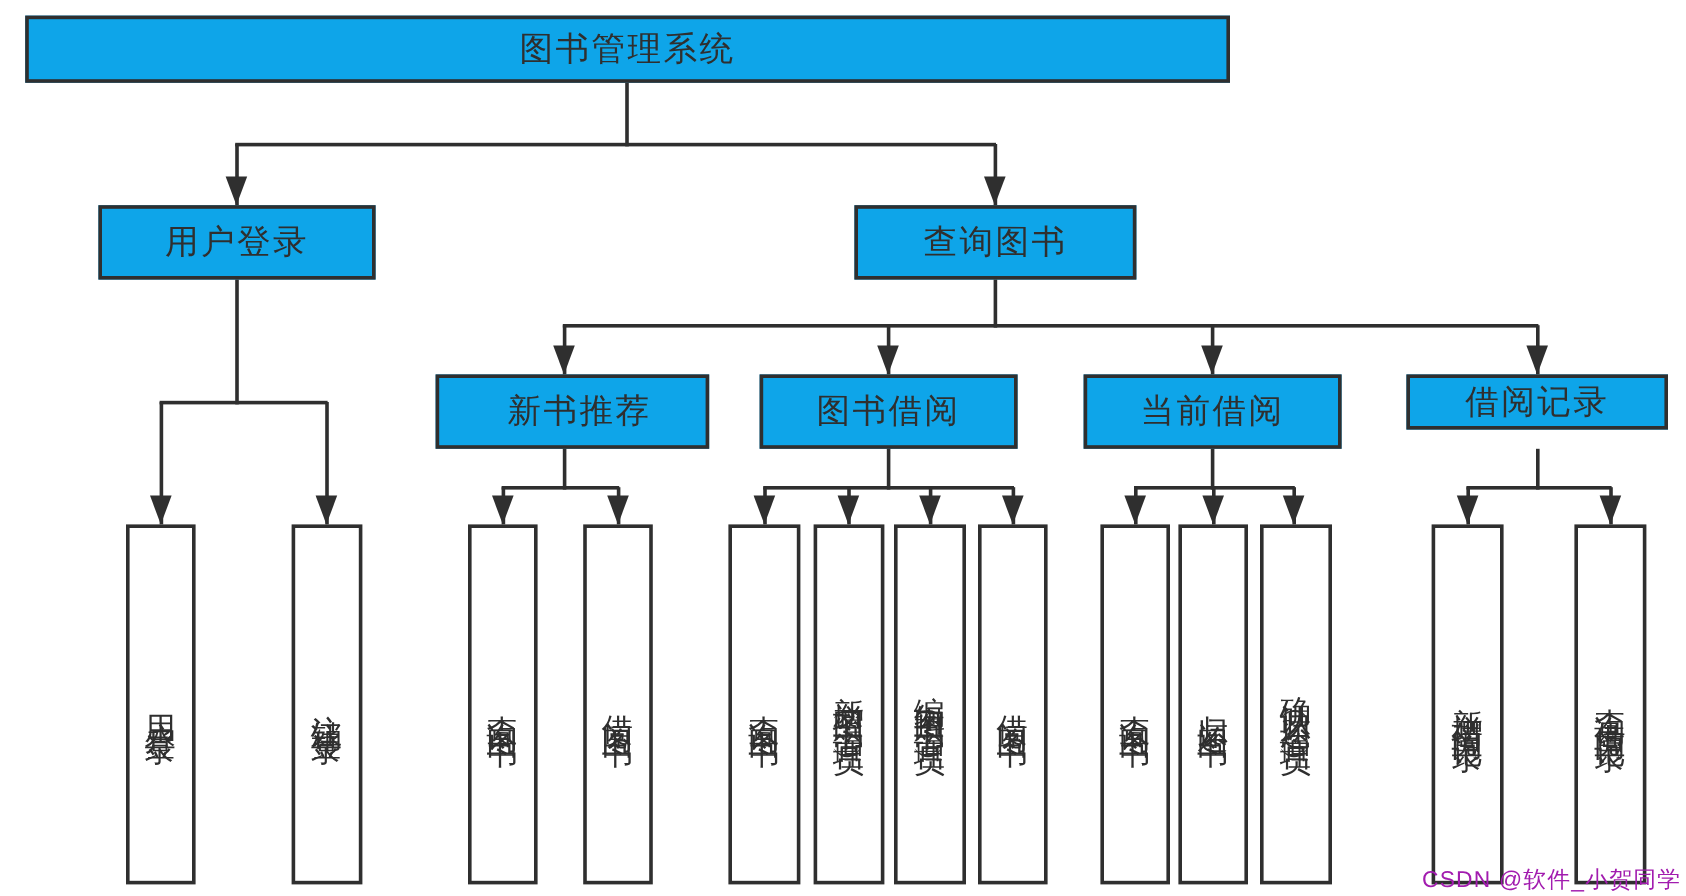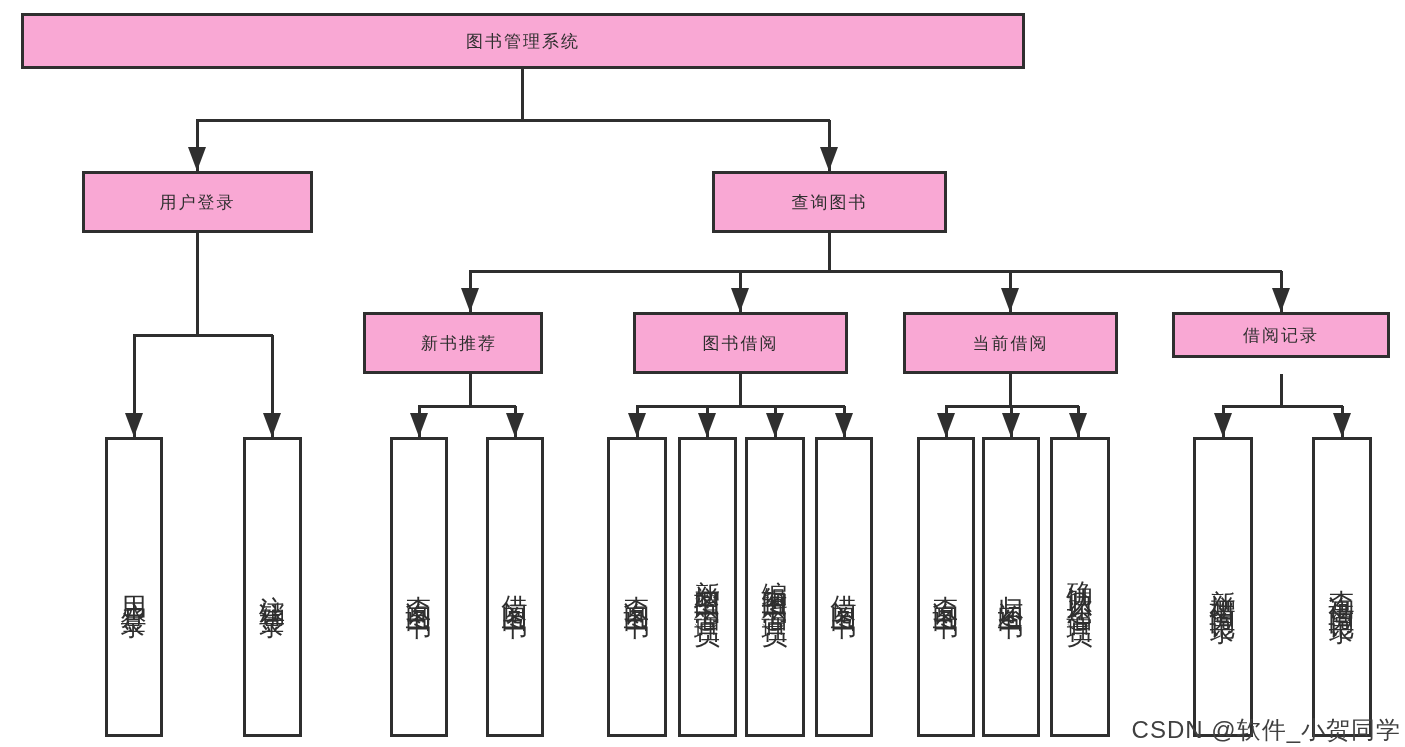"图书管理系统" .box { background: #f9a8d4 -> #0ea5e9; font-size: 17px -> 28px }
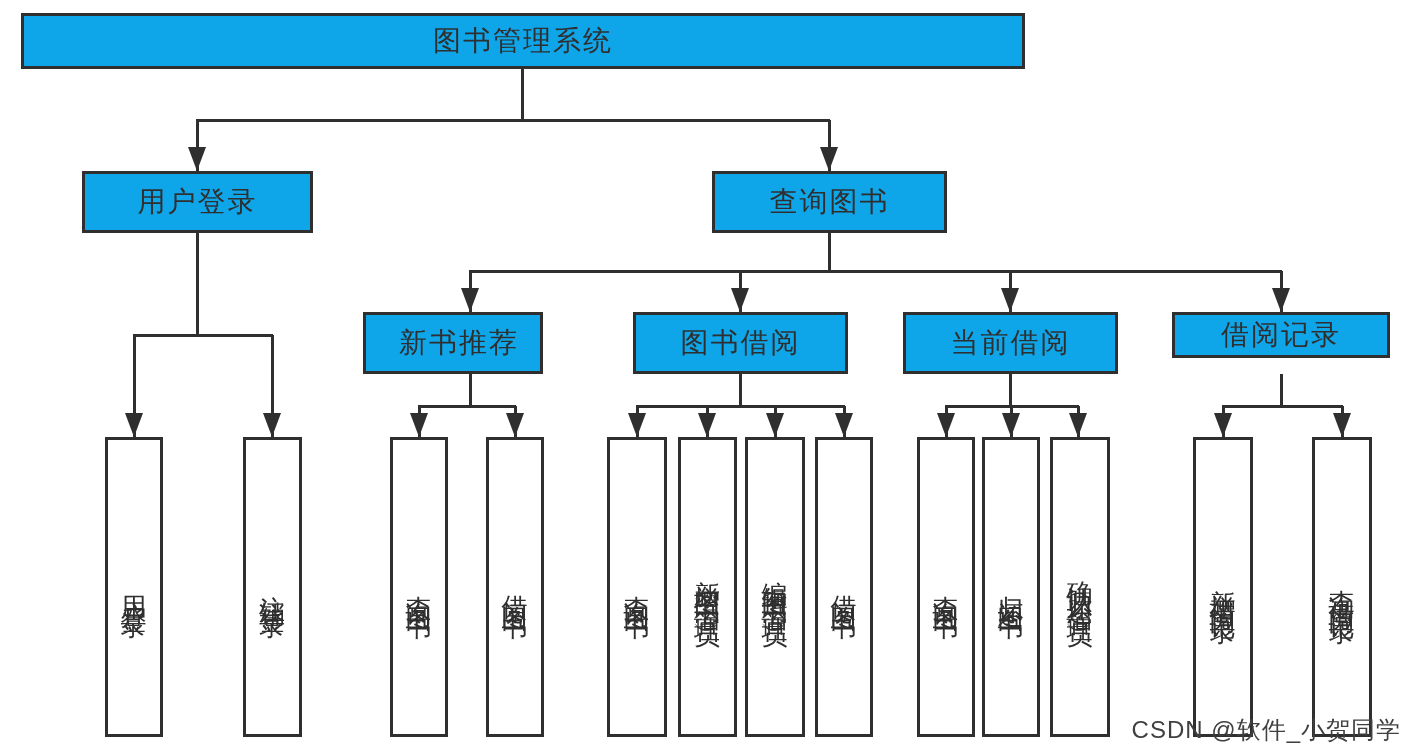"新书推荐" div.box { width: 180px -> 228px }
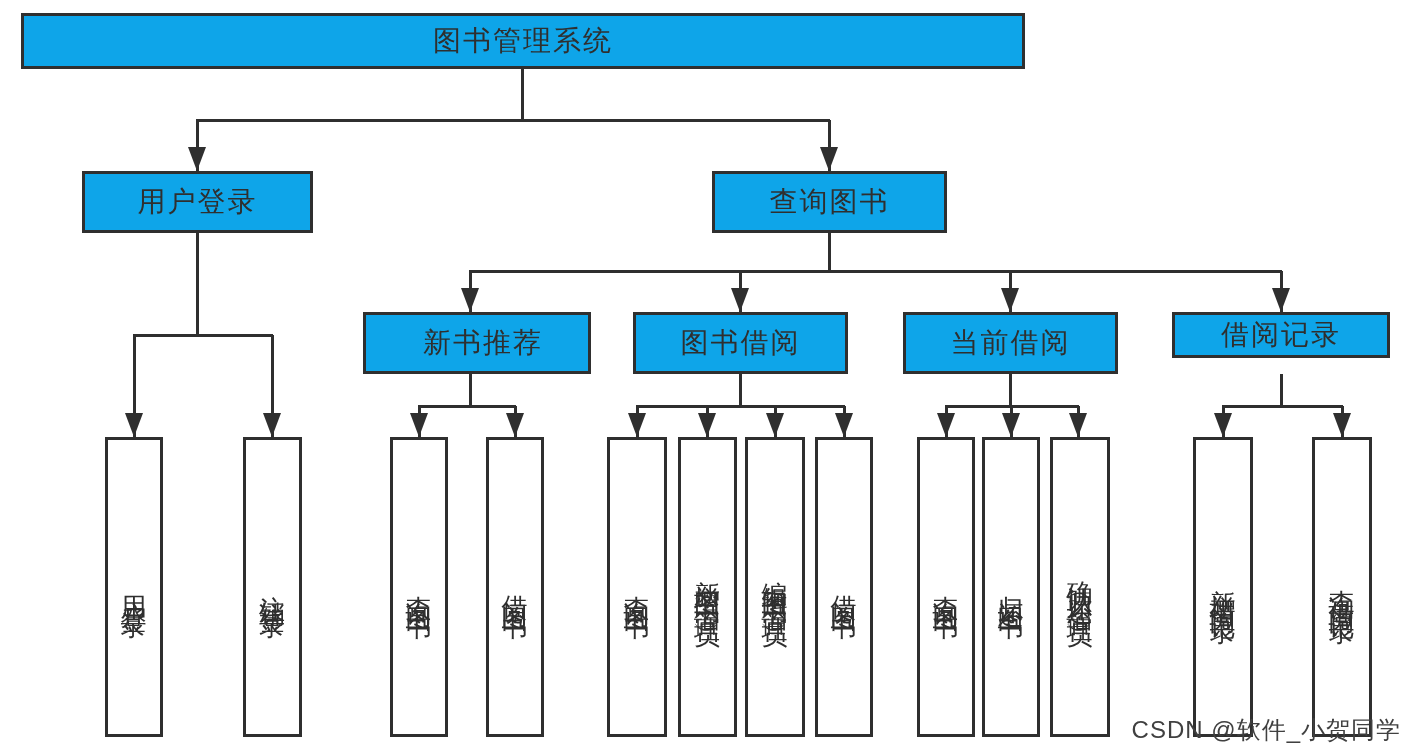"CSDN @软件_小贺同学" .watermark { color: #404040 -> #a21caf; font-size: 24px -> 19px }
